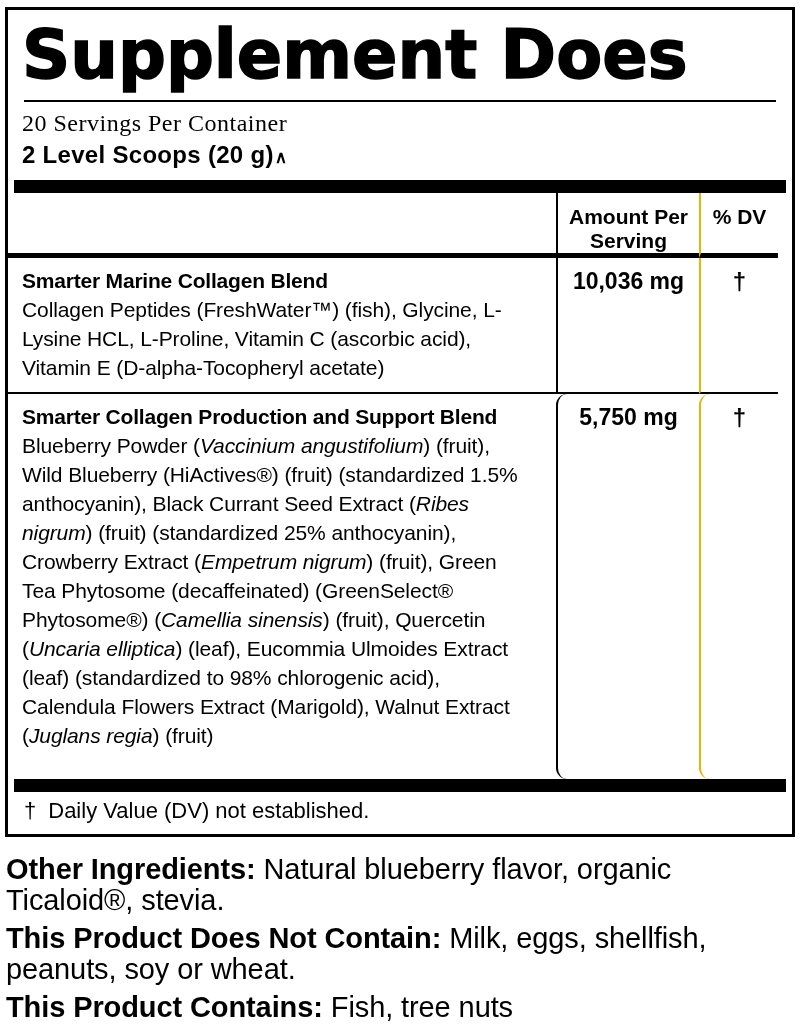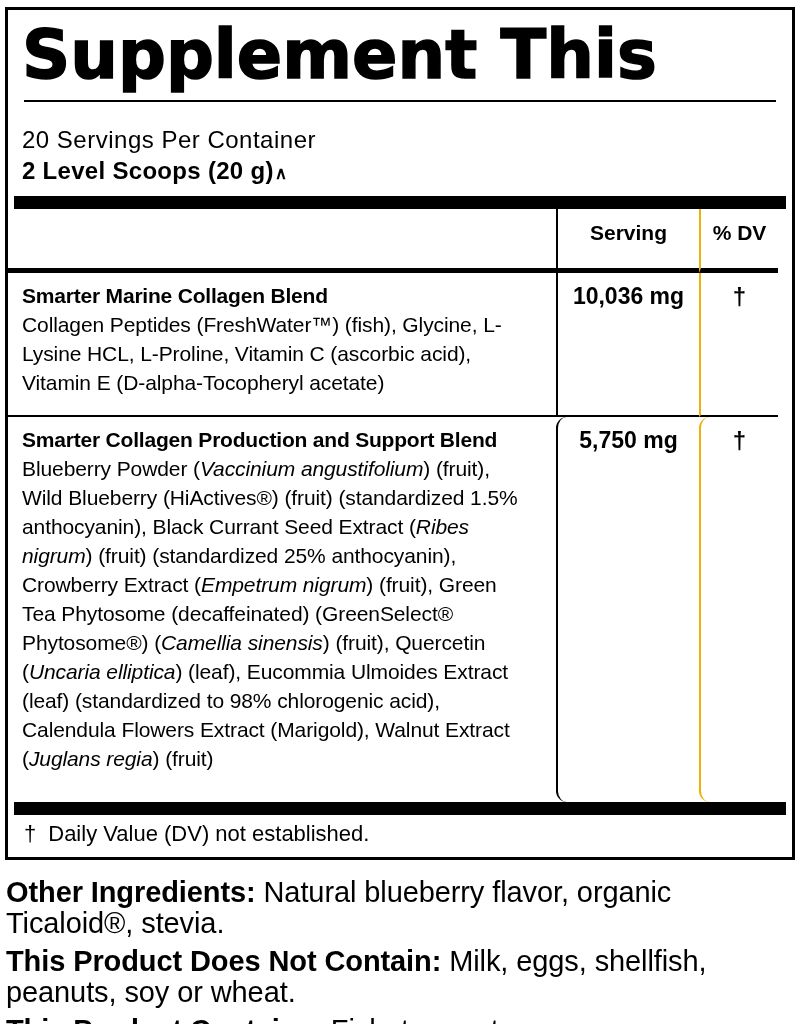"Supplement This" div.title { text: This -> Does }
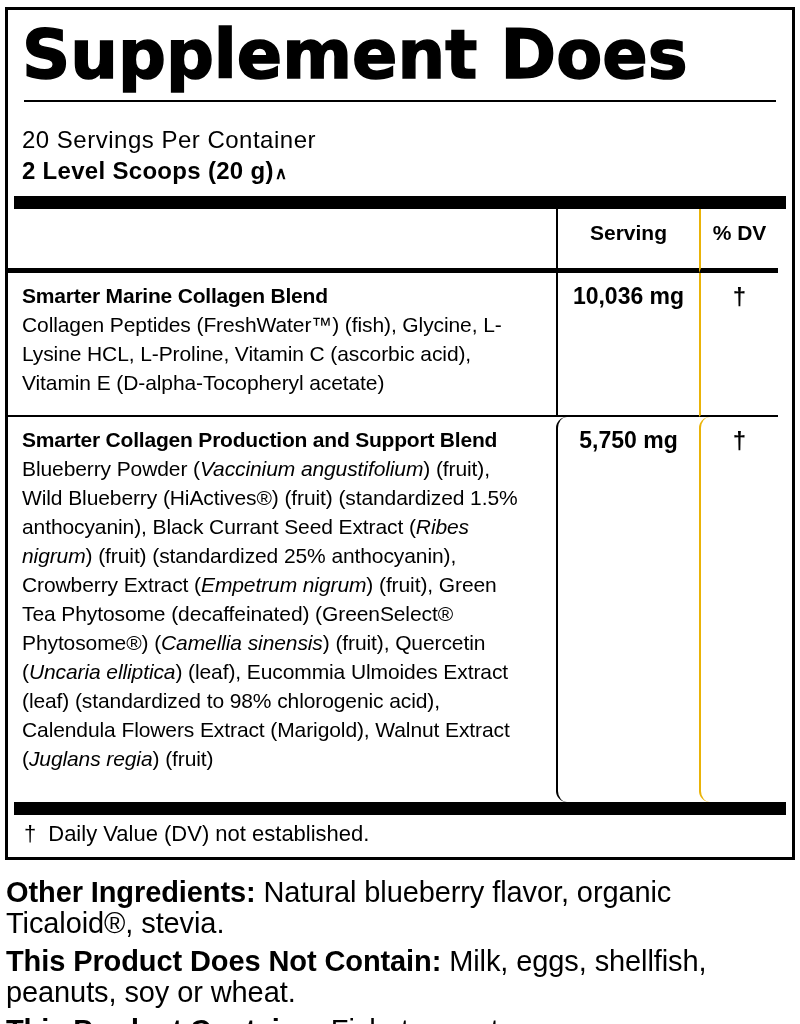"20 Servings Per Container" .servings-per { font-family: none -> Liberation Serif, serif; margin-top: 24px -> 8px }
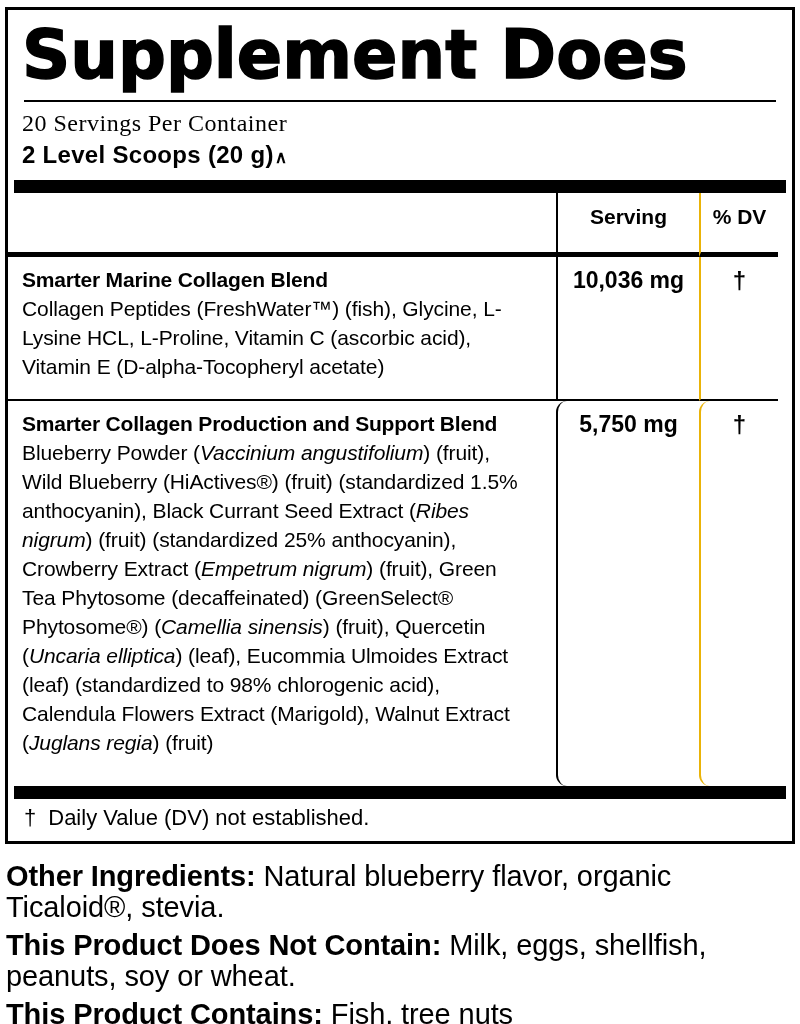"Amount Per" div.header-label { html: none -> <div>Amount Per</div> }
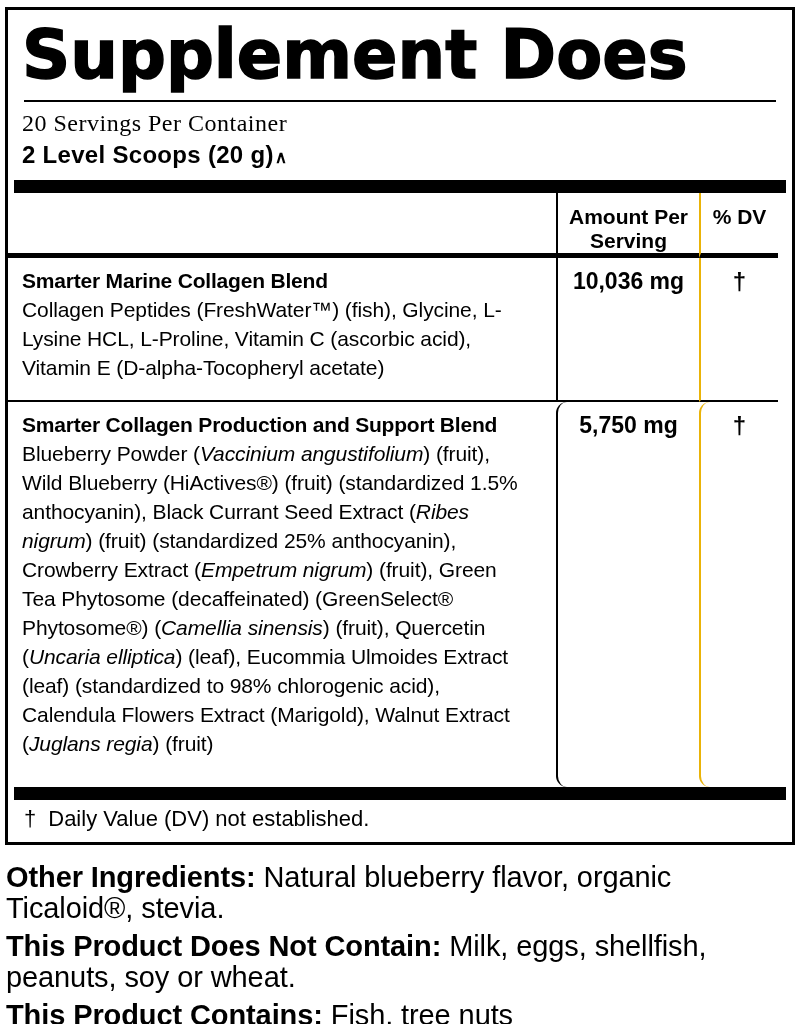"Smarter Marine Collagen Blend" .name-desc-cell { padding: 8px 18px 18px 14px -> 8px 18px 10px 14px }
